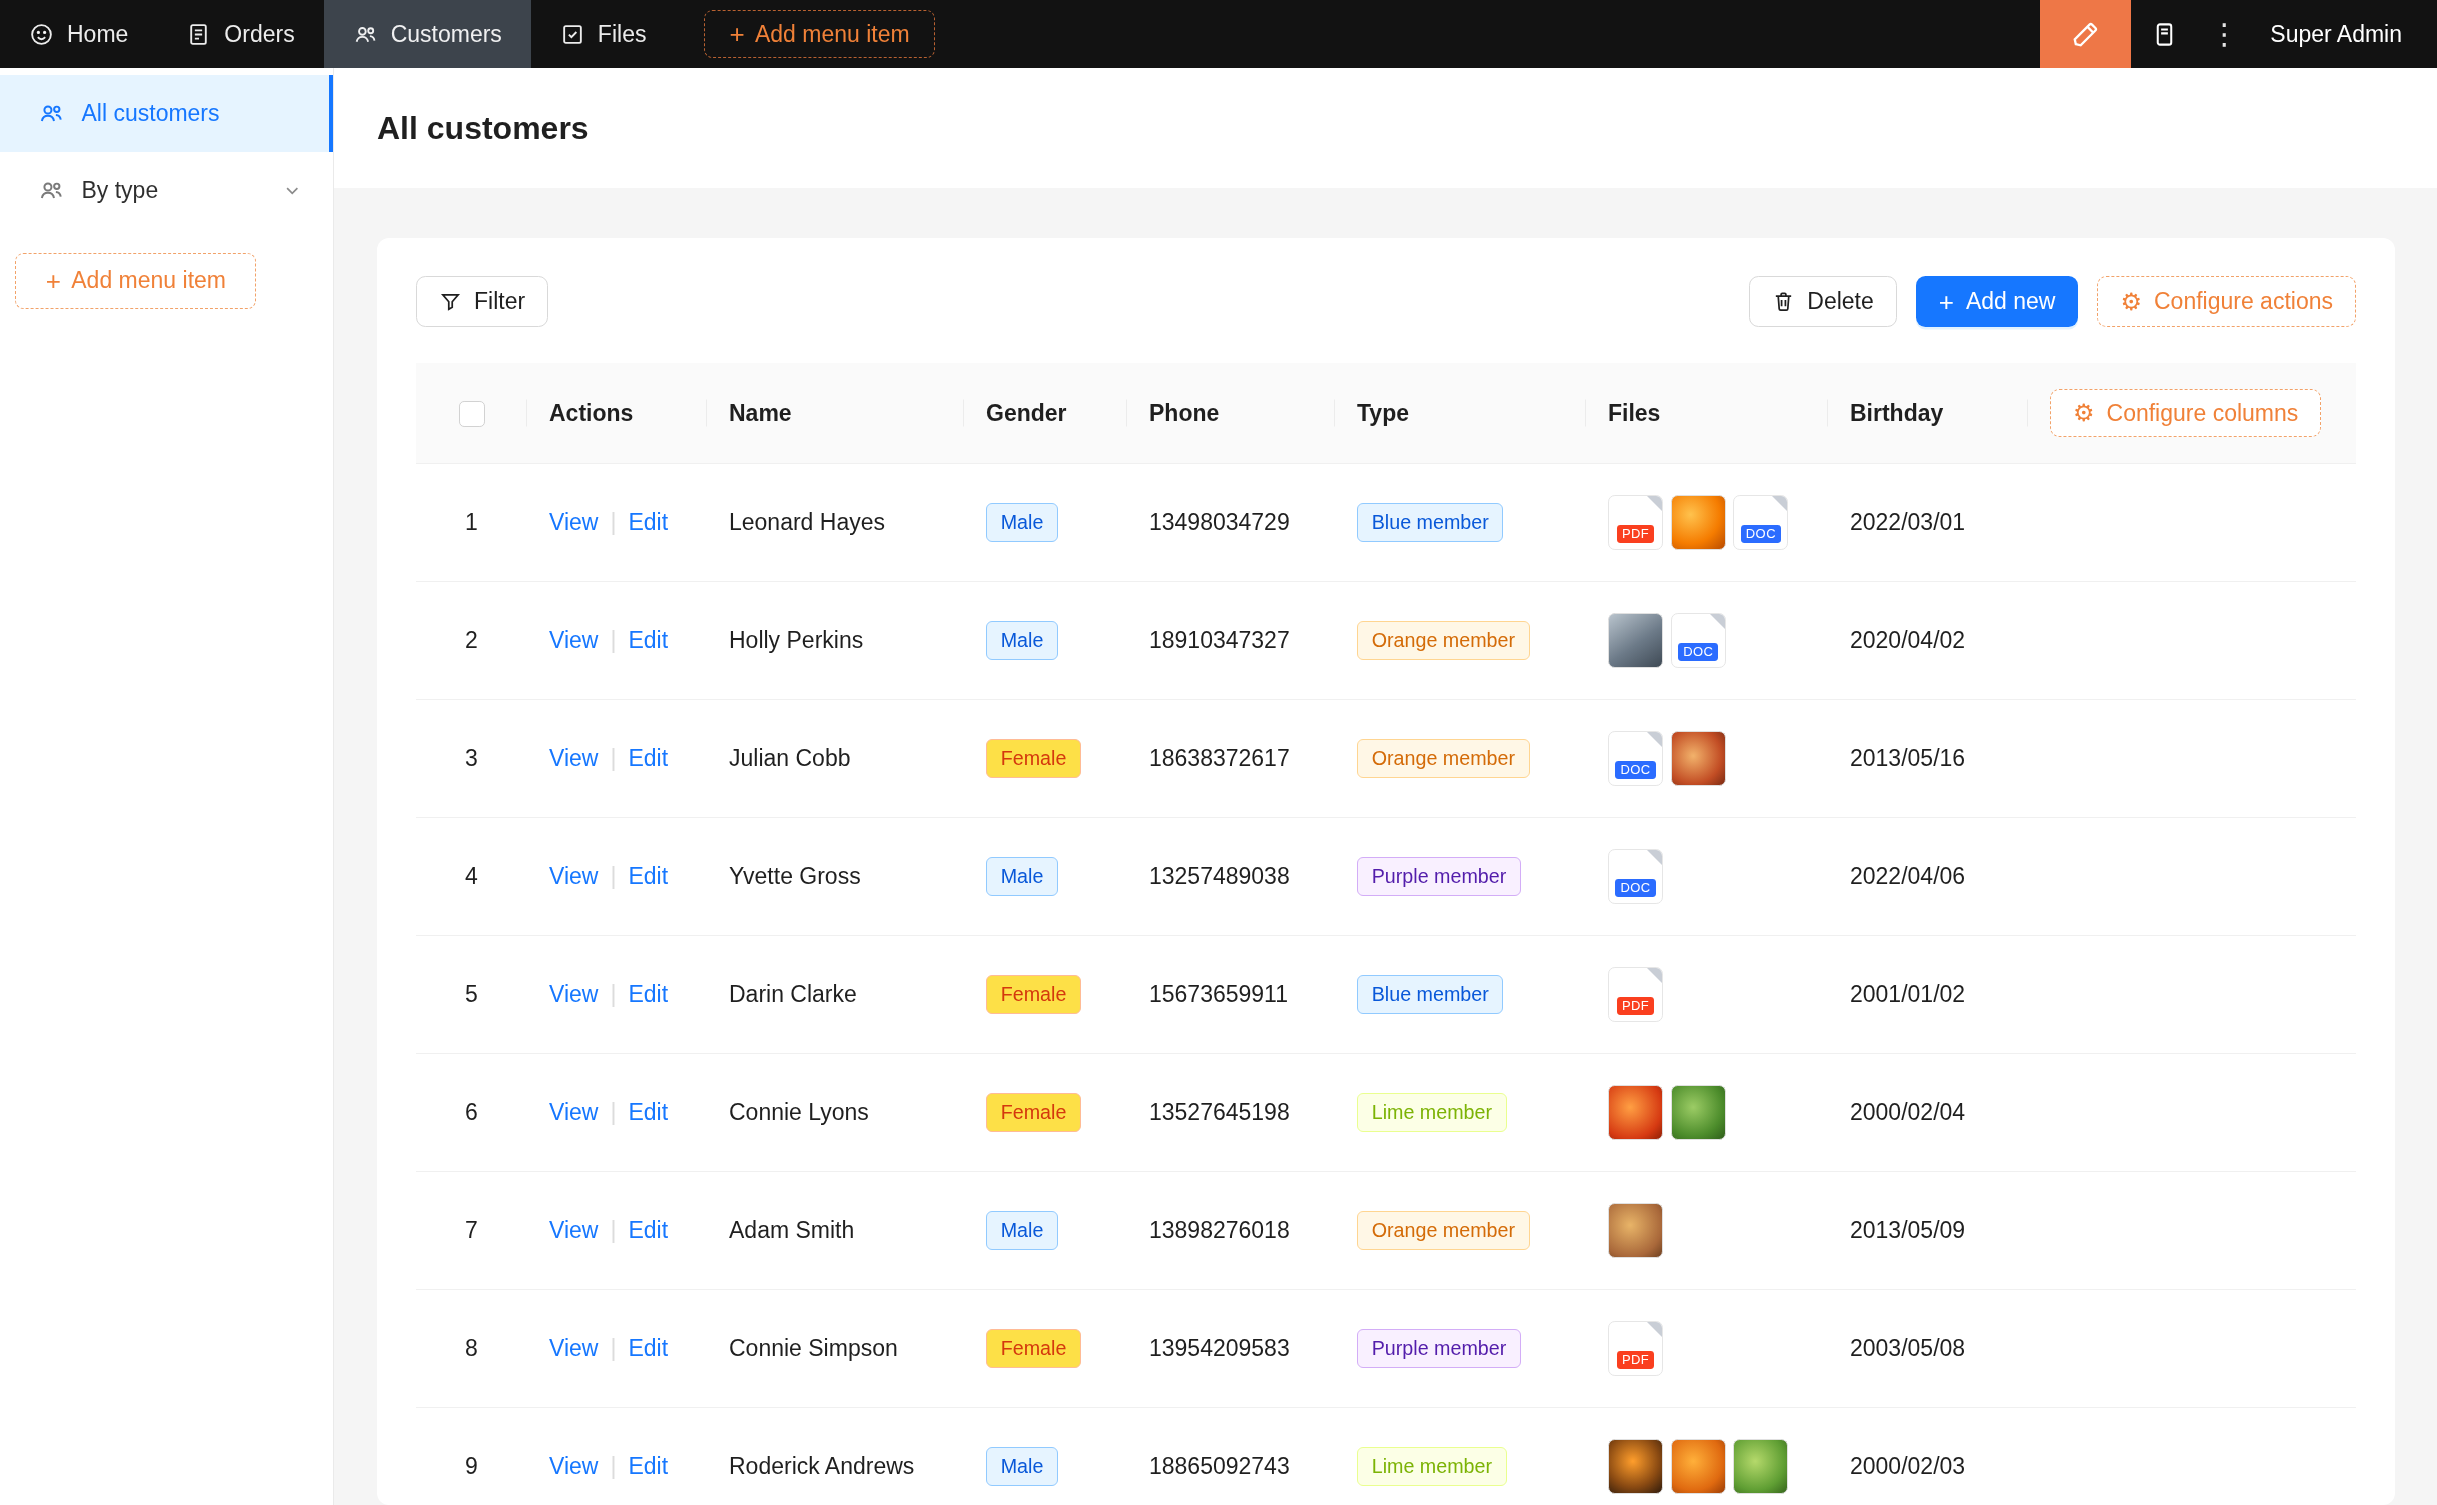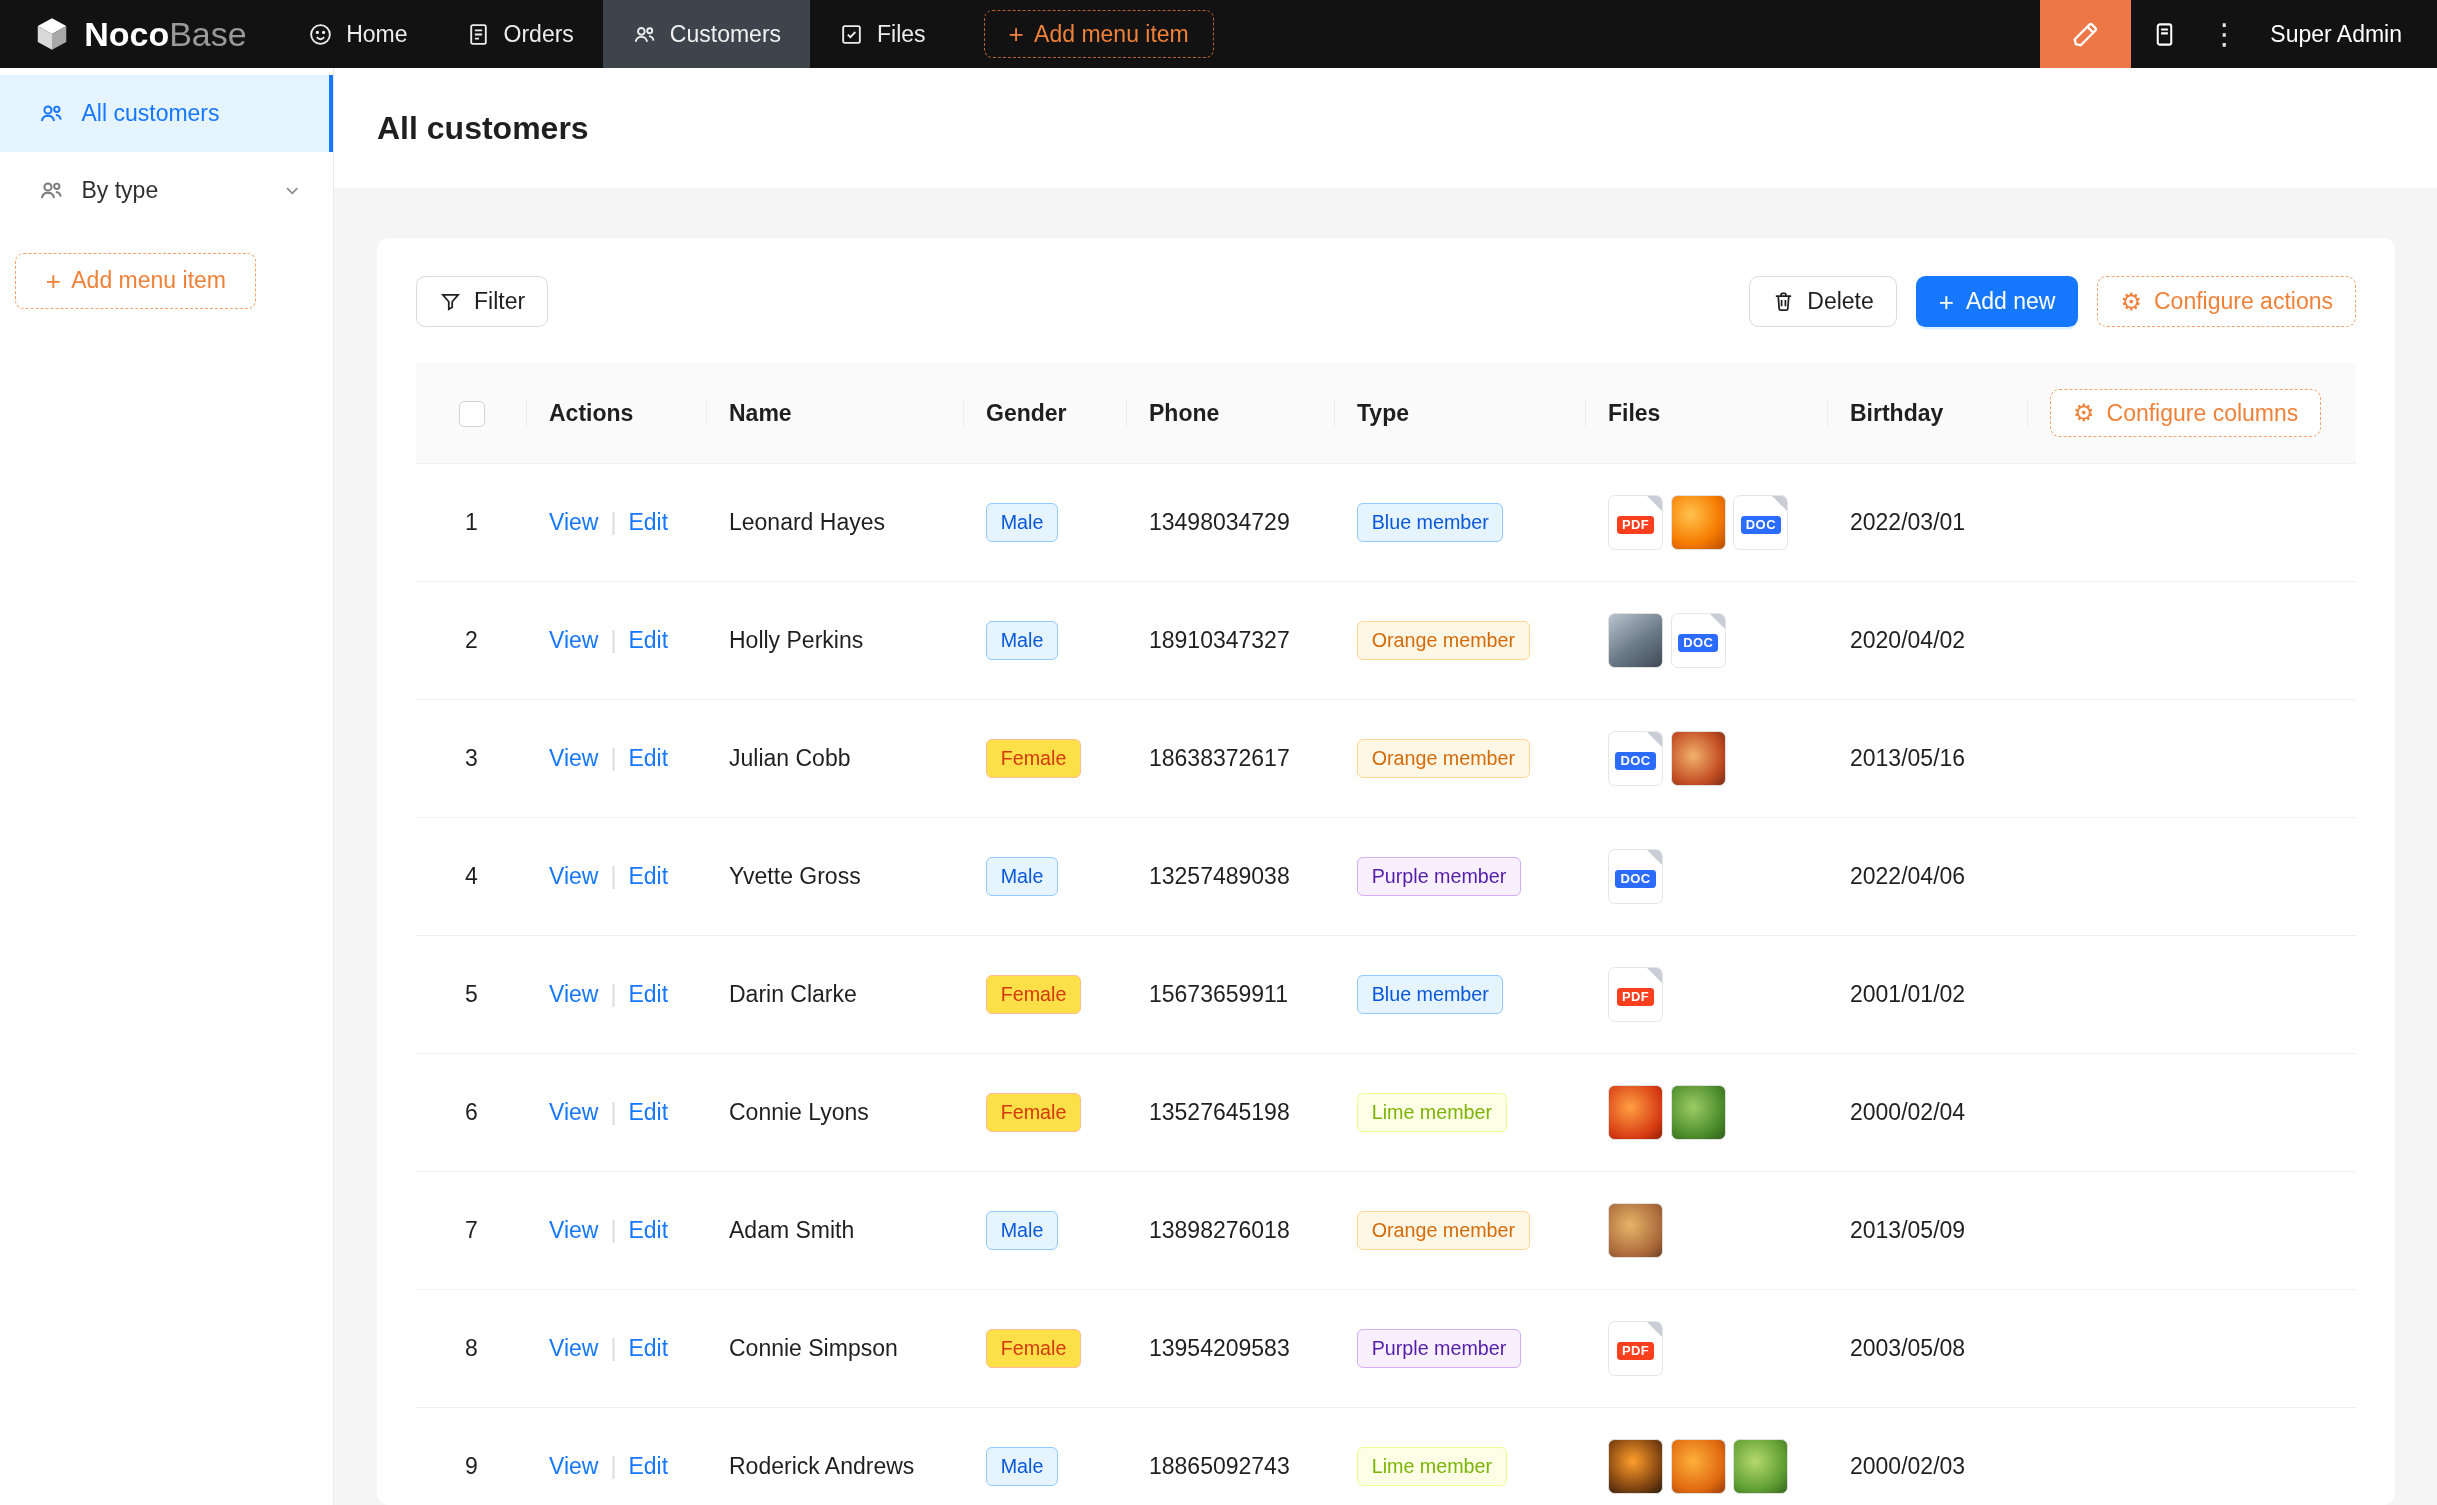"NocoBase" div.logo { html: <div> <svg> <polygon></polygon> <polygon></polygon> <polygon></polygon> </svg> <span><span>Noco</span><span>Base</span></span> </div> -> none }
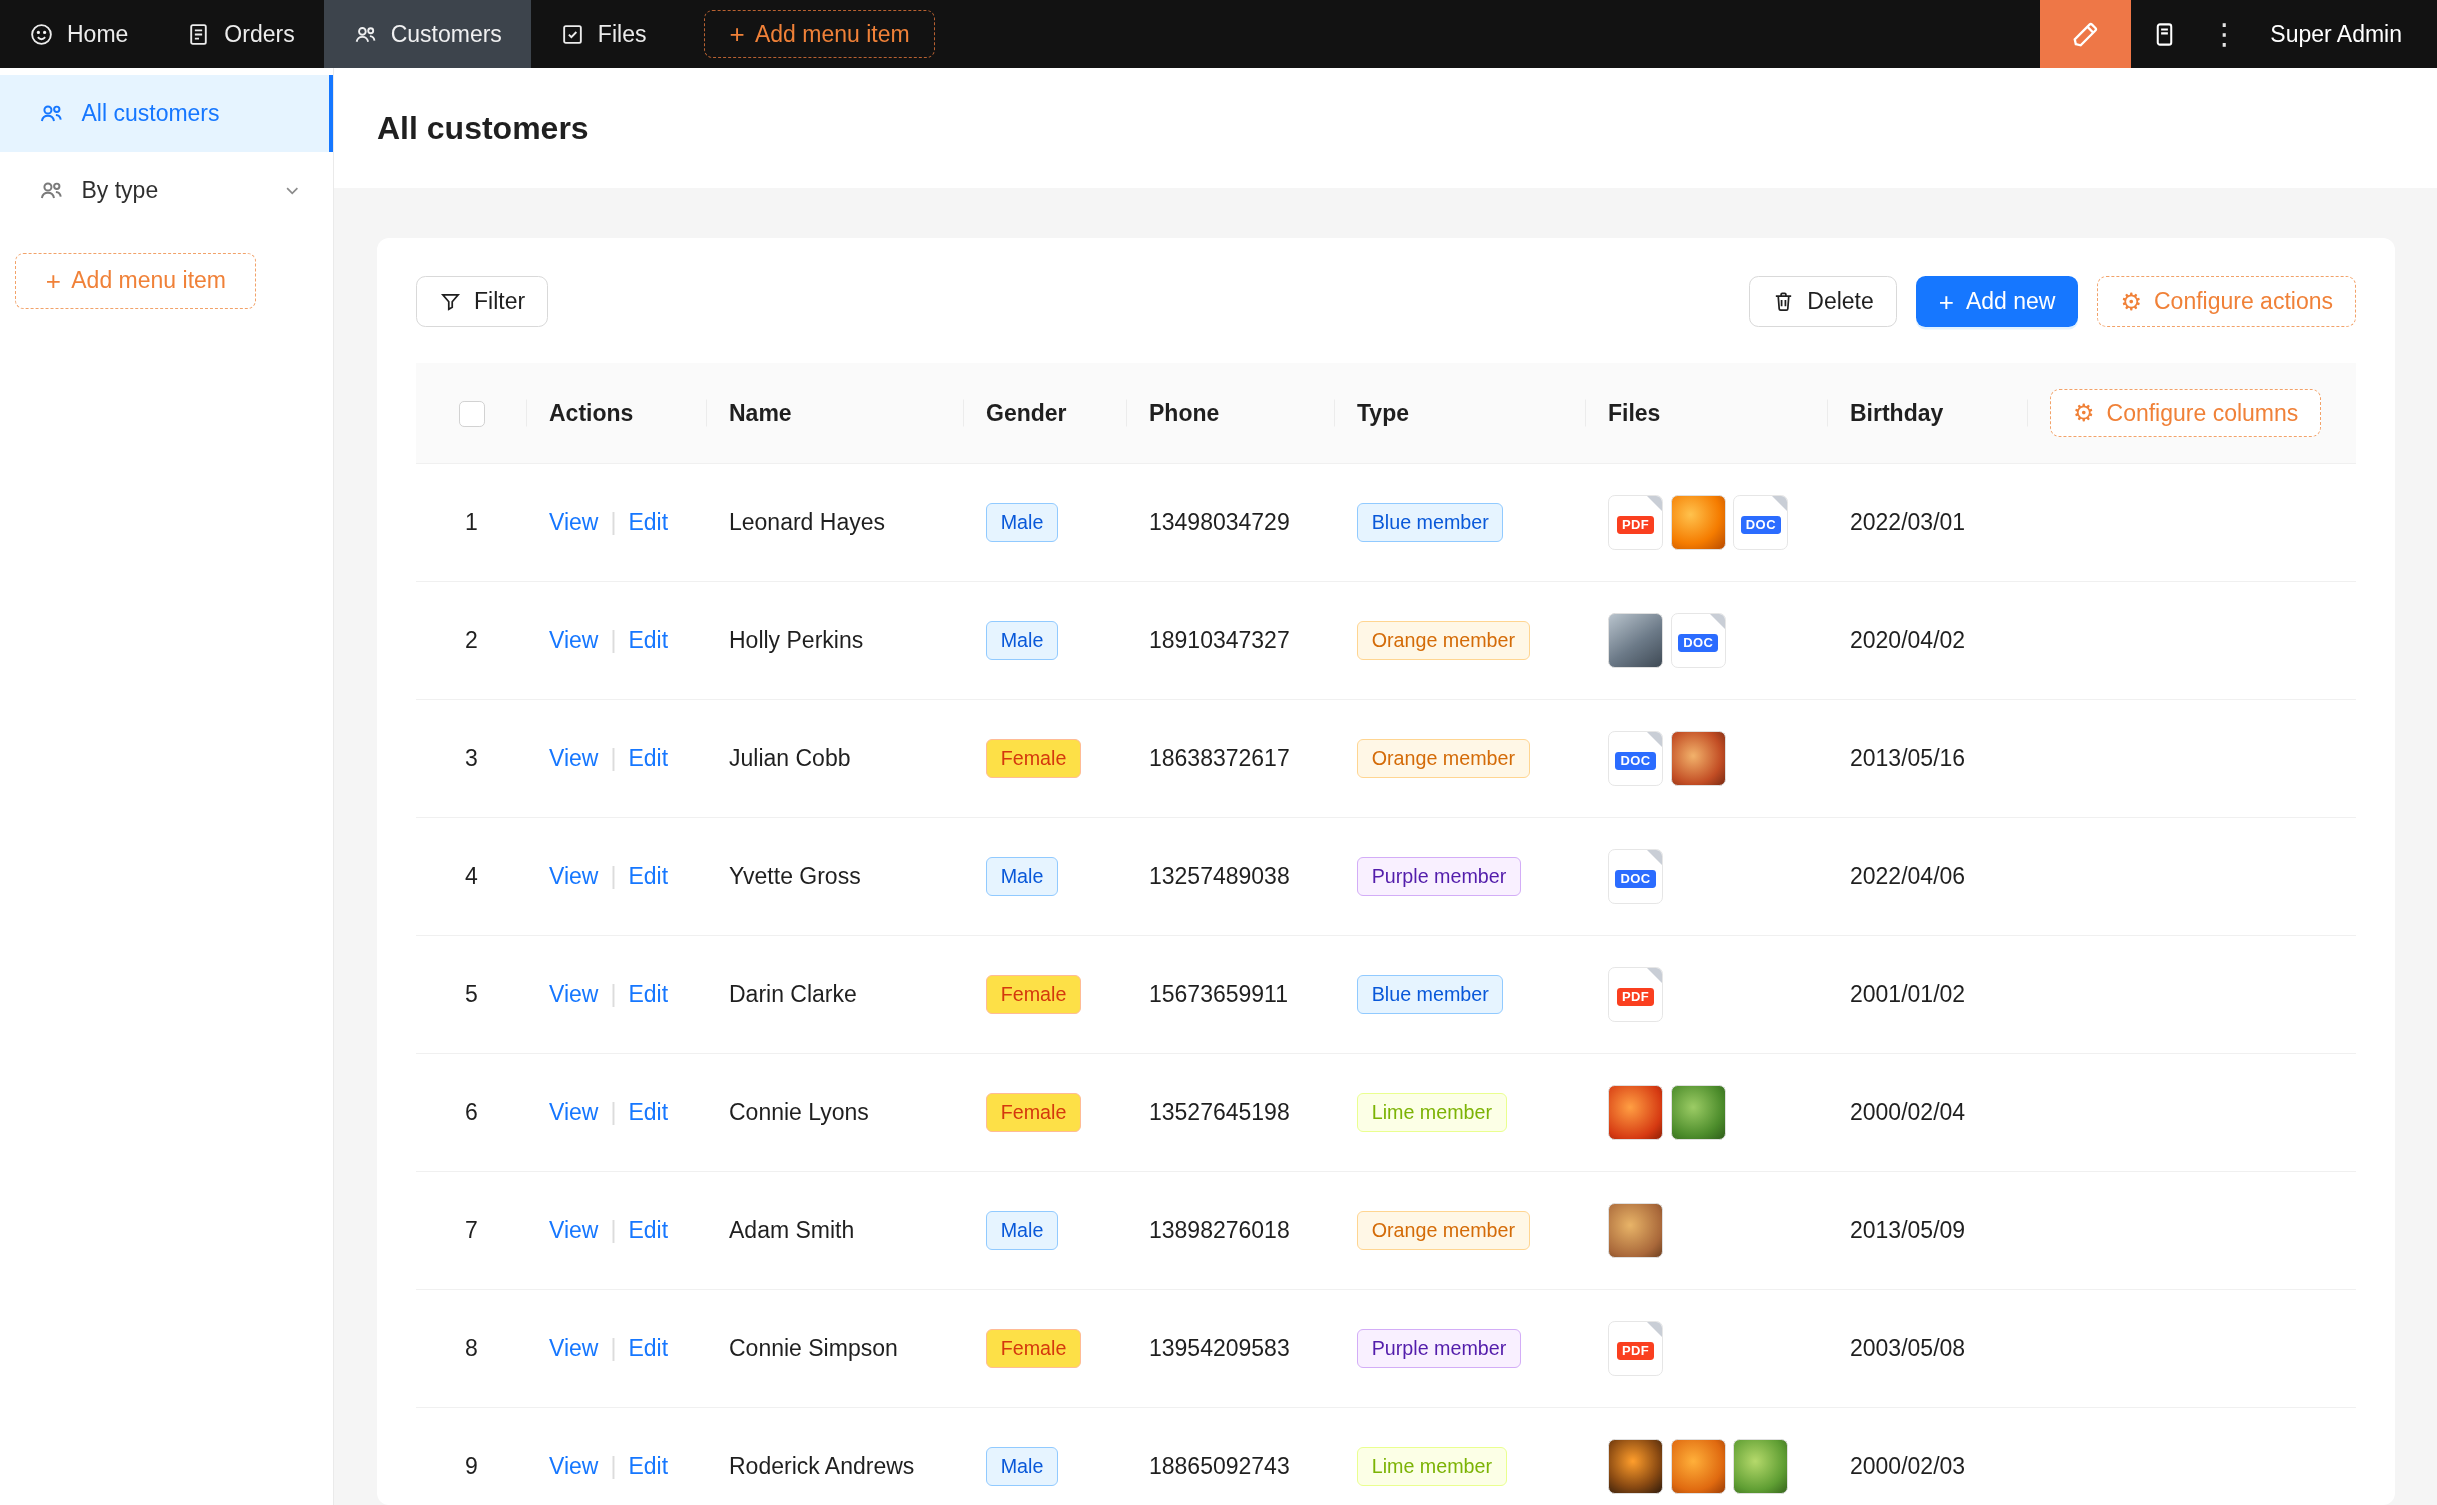"PDF" .thumb b { font-weight: 700 -> 400; margin-bottom: 15px -> 6px }
